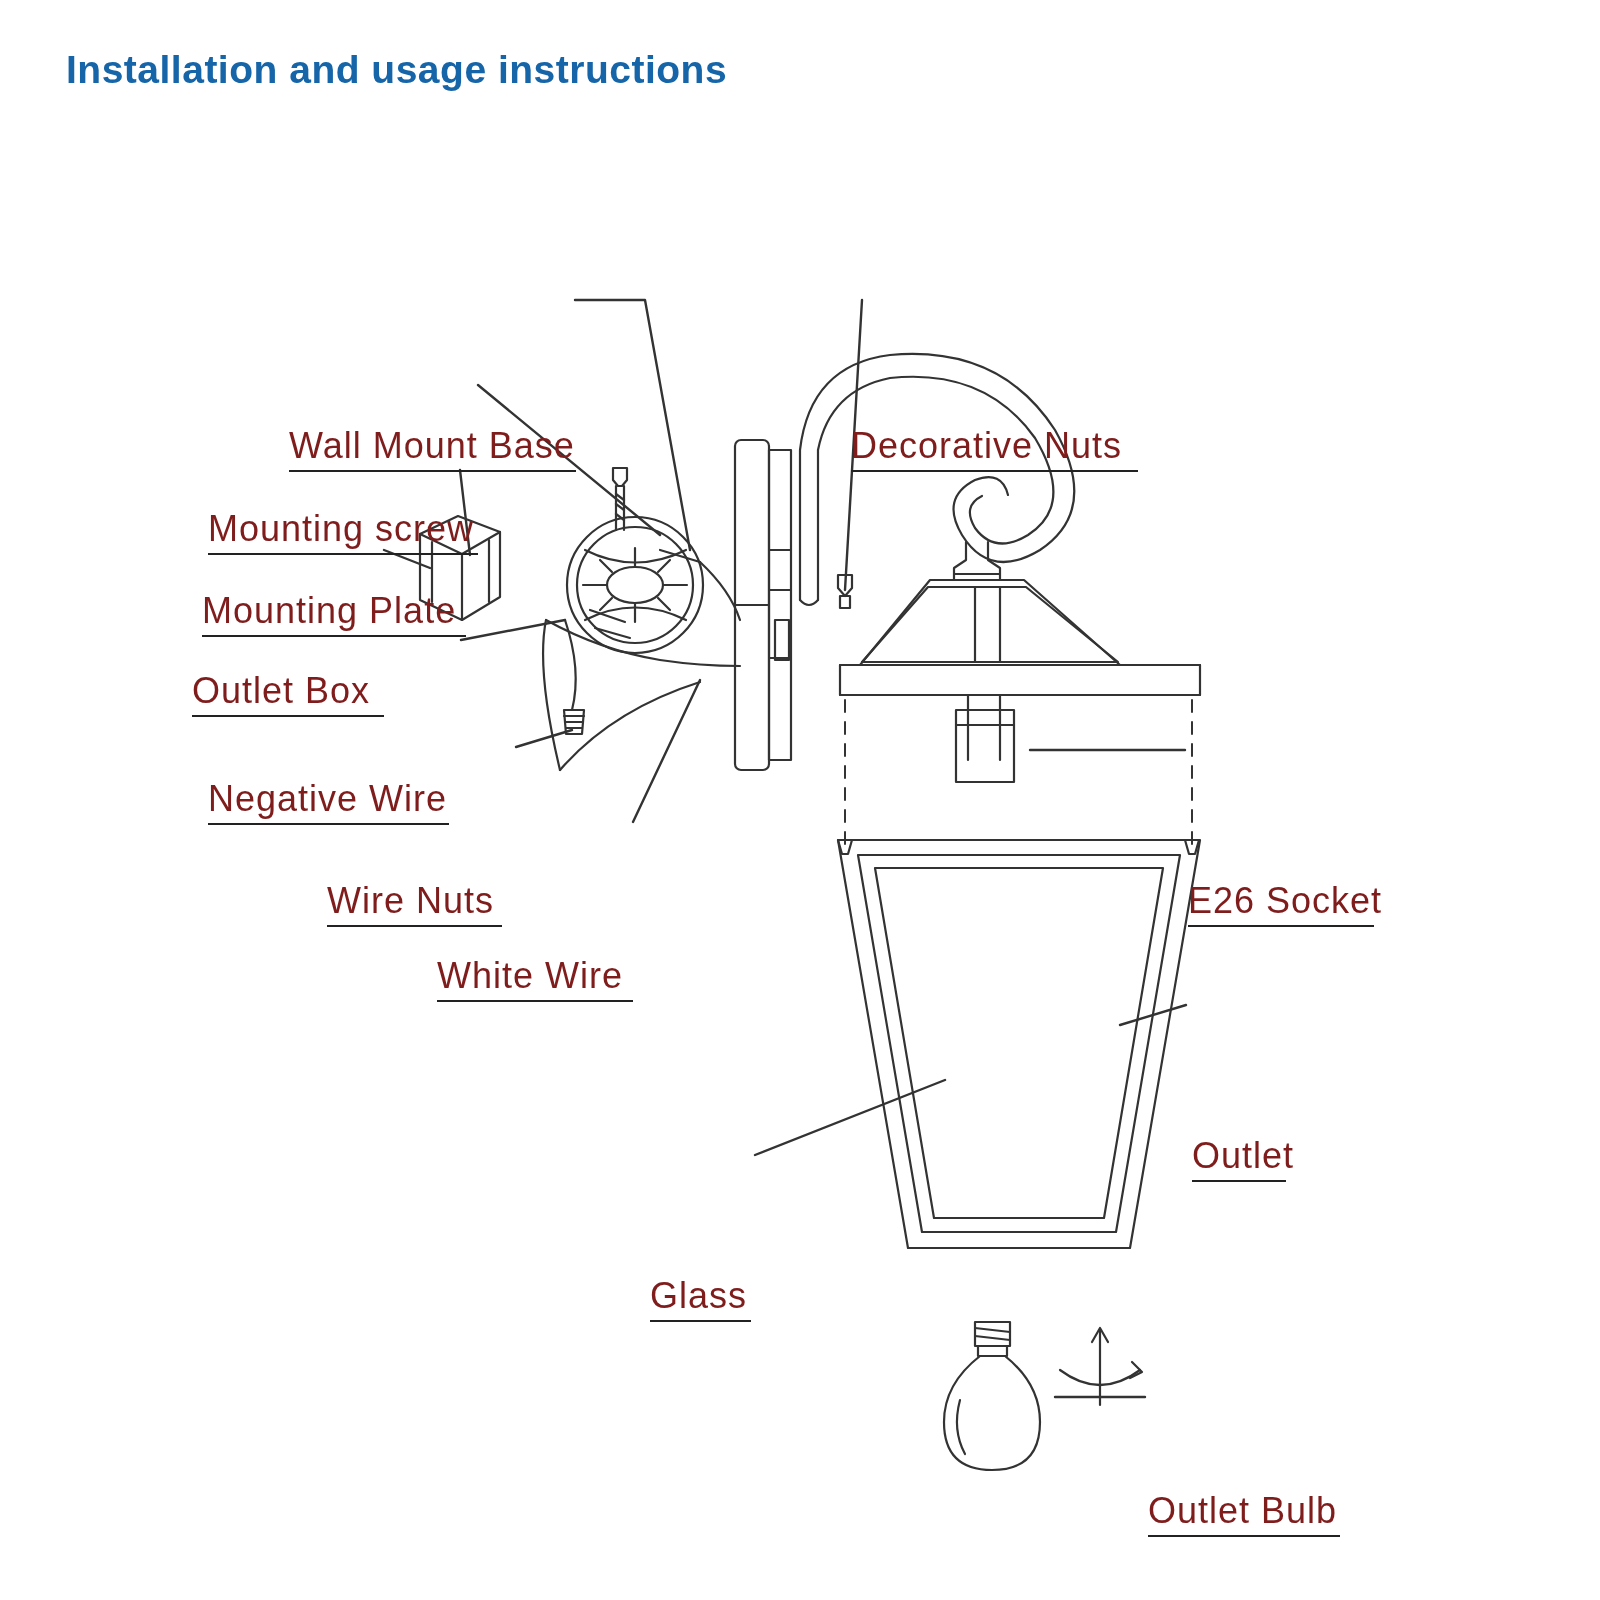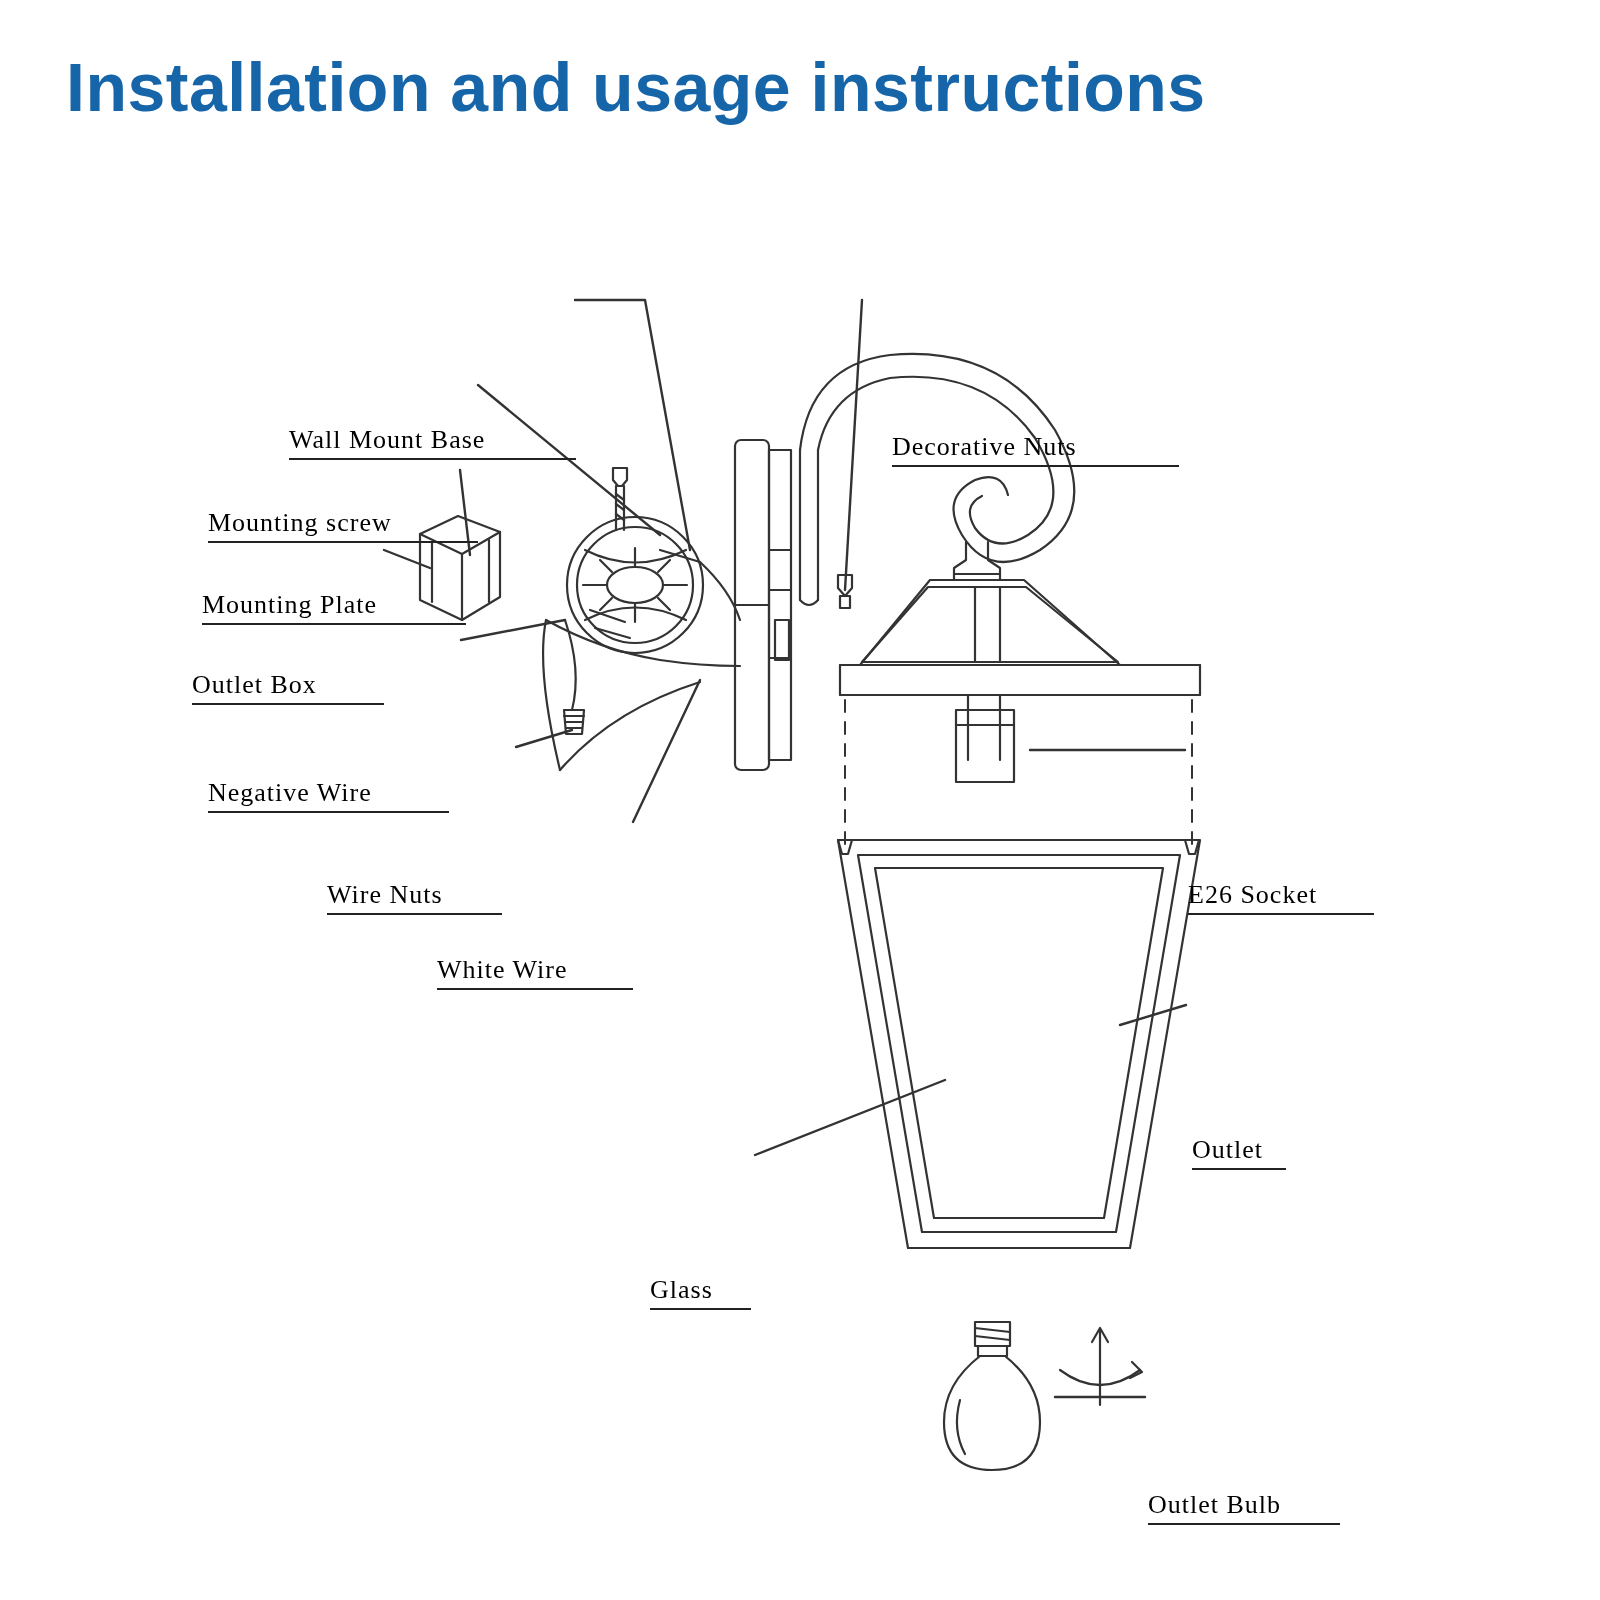"Installation and usage instructions" #page-title { font-size: 68px -> 39px }
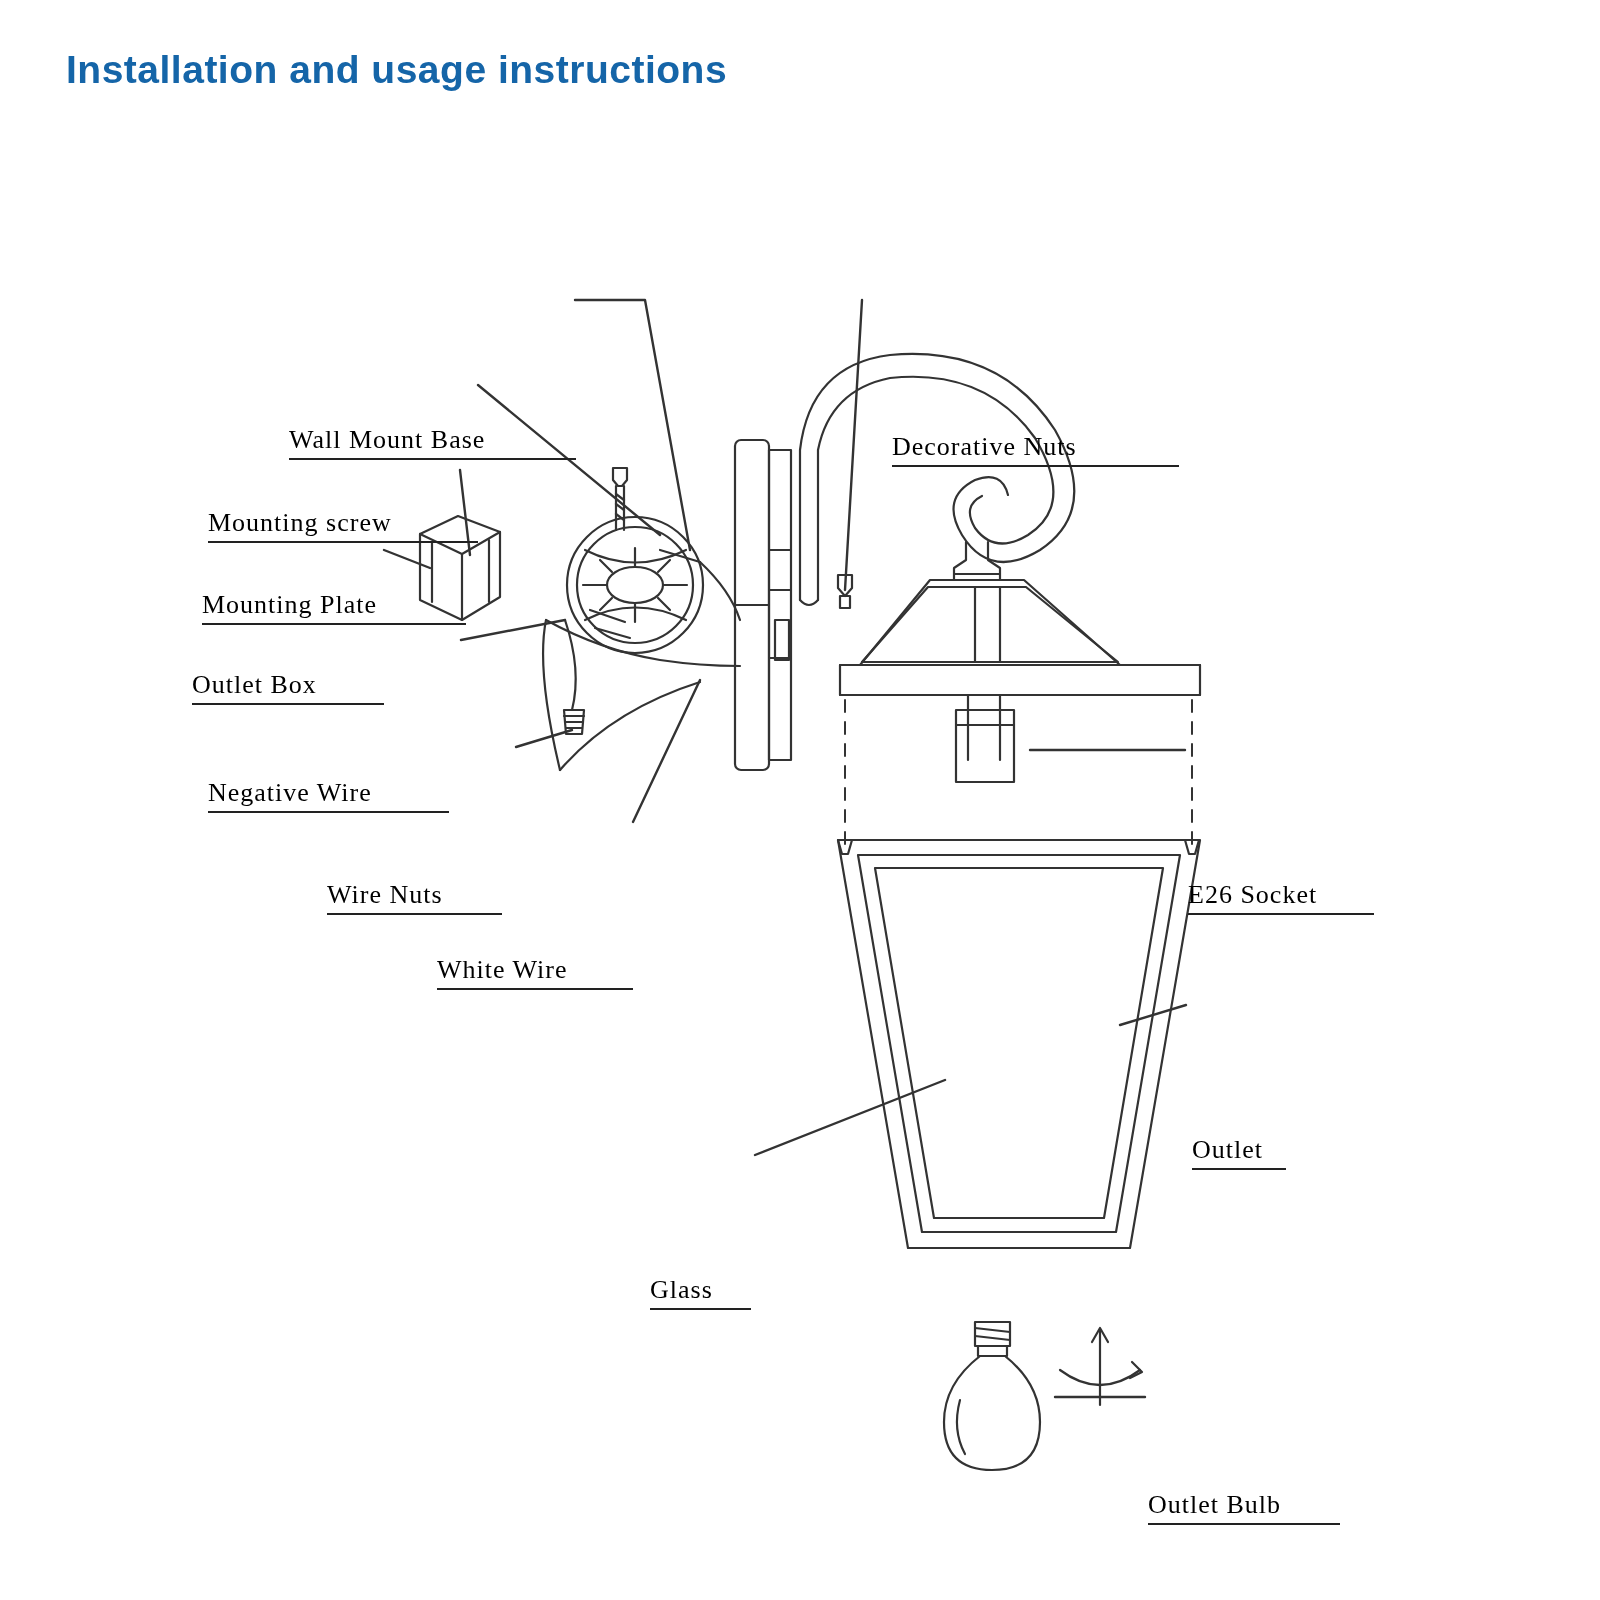"Wall Mount Base" .callout-label { color: #000000 -> #7f1d1d; font-family: Liberation Serif, serif -> Liberation Sans, sans-serif; font-size: 26px -> 36px }
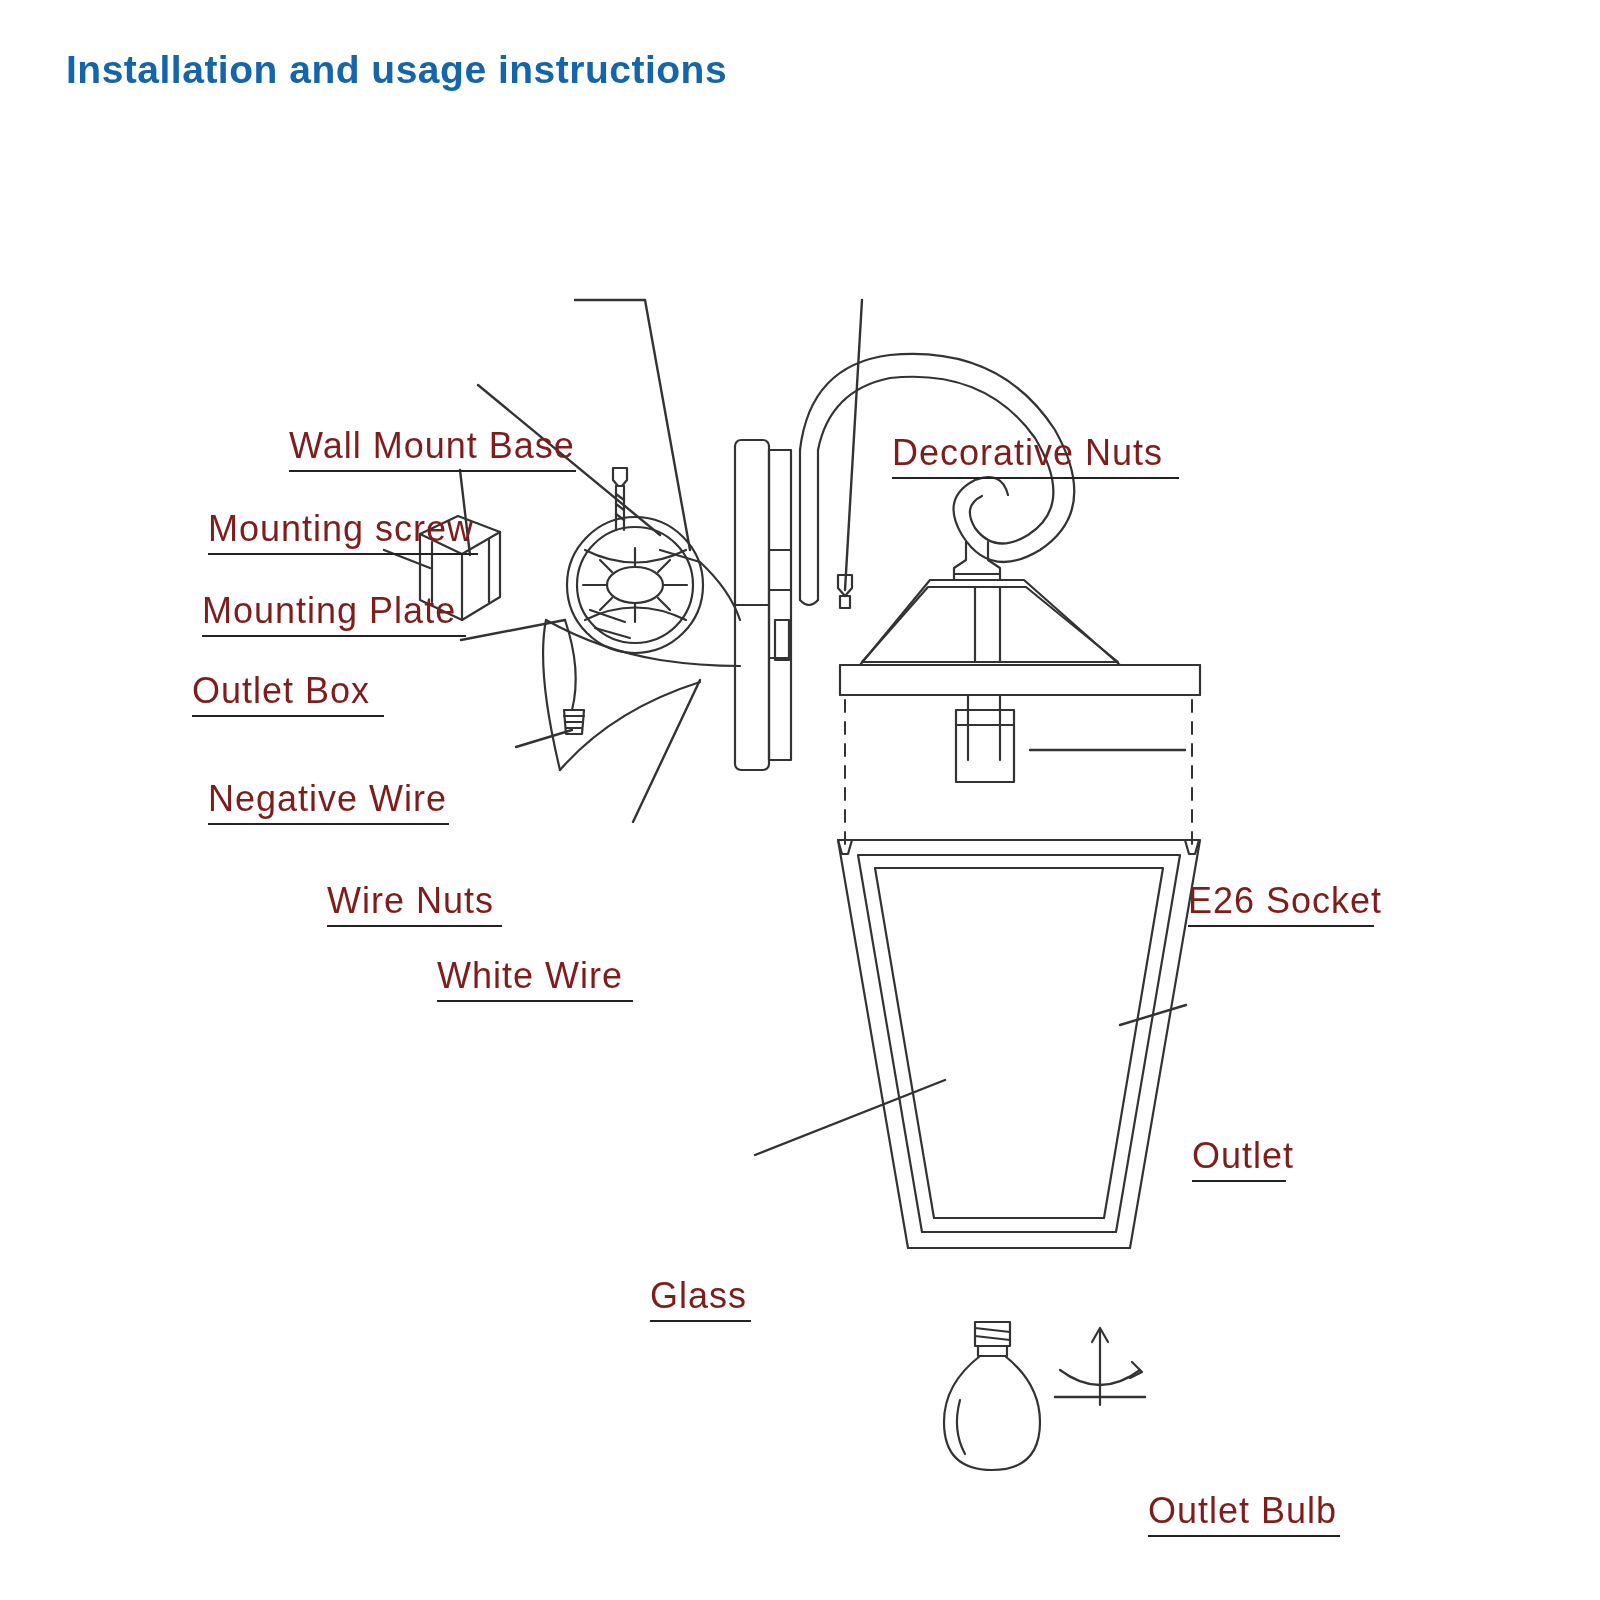"Decorative Nuts" div.callout-label { left: 892px -> 851px; margin-top: 7px -> none }
